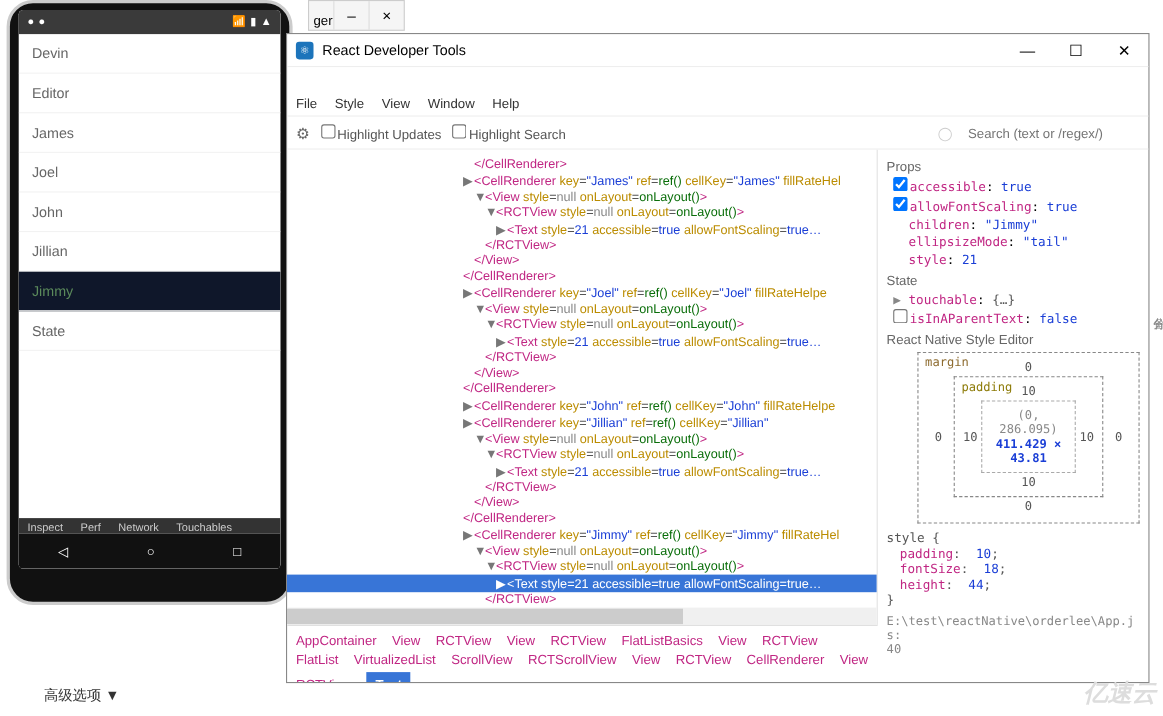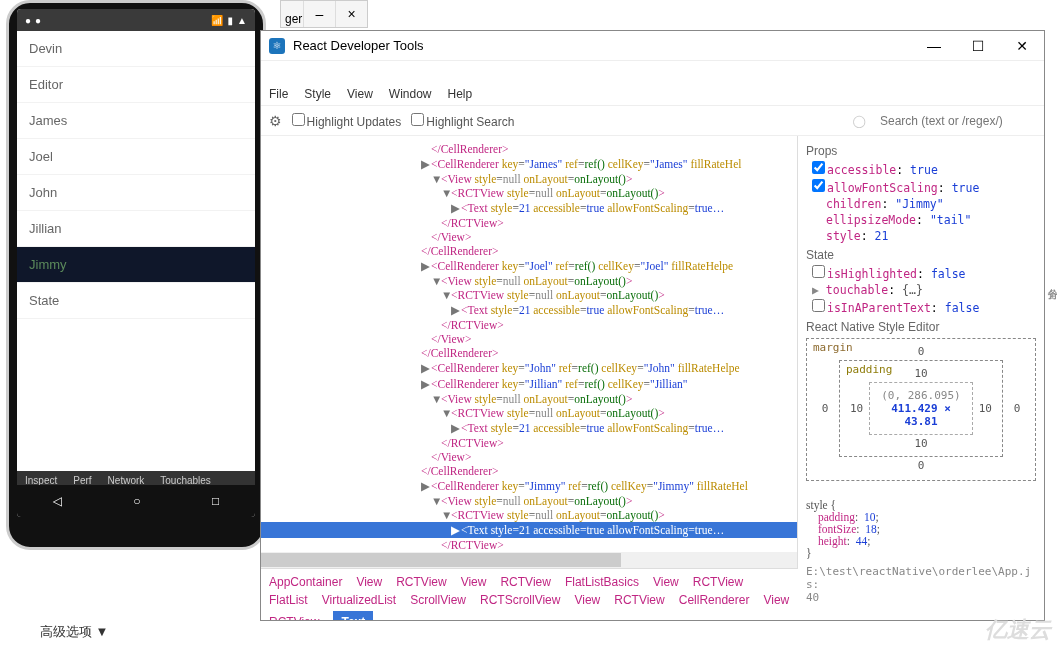"</CellRenderer>" .tree { font-family: Liberation Serif, serif -> Liberation Sans, sans-serif }
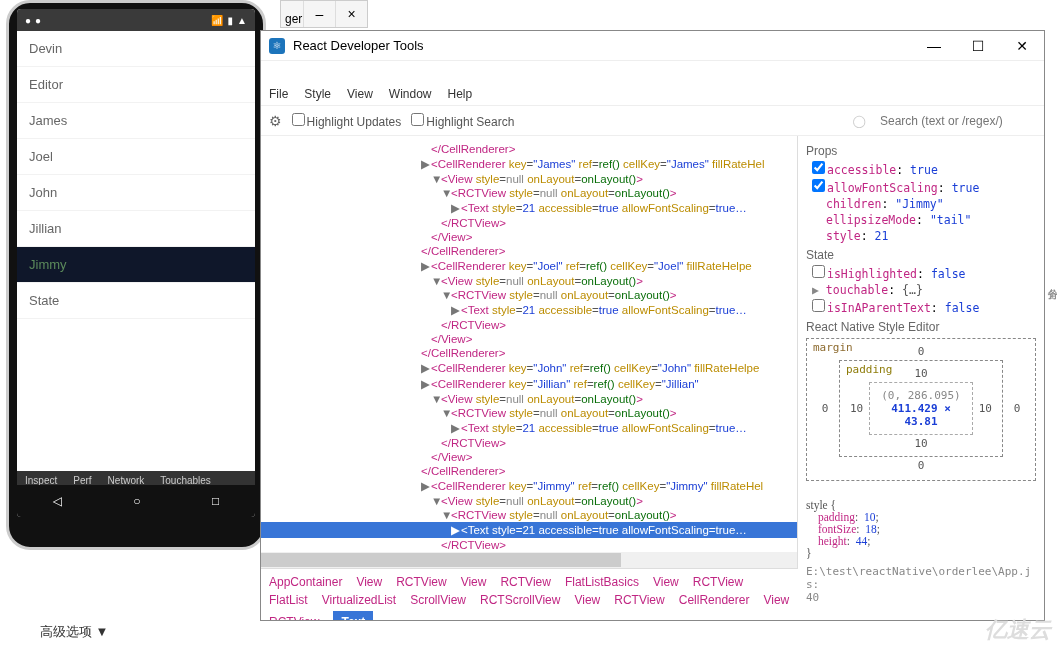"isHighlighted: false" div.sp-row { html: <div><input><span>isHighlighted</span>: <span>false</span></div> -> none }
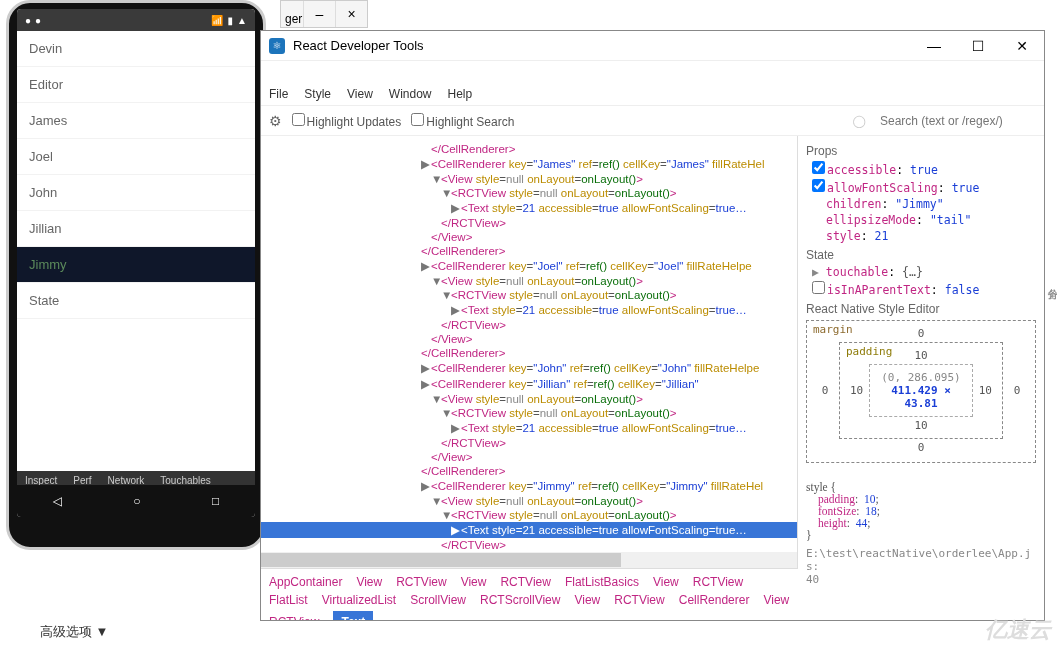"margin" .box-model { margin-left: none -> 28px }
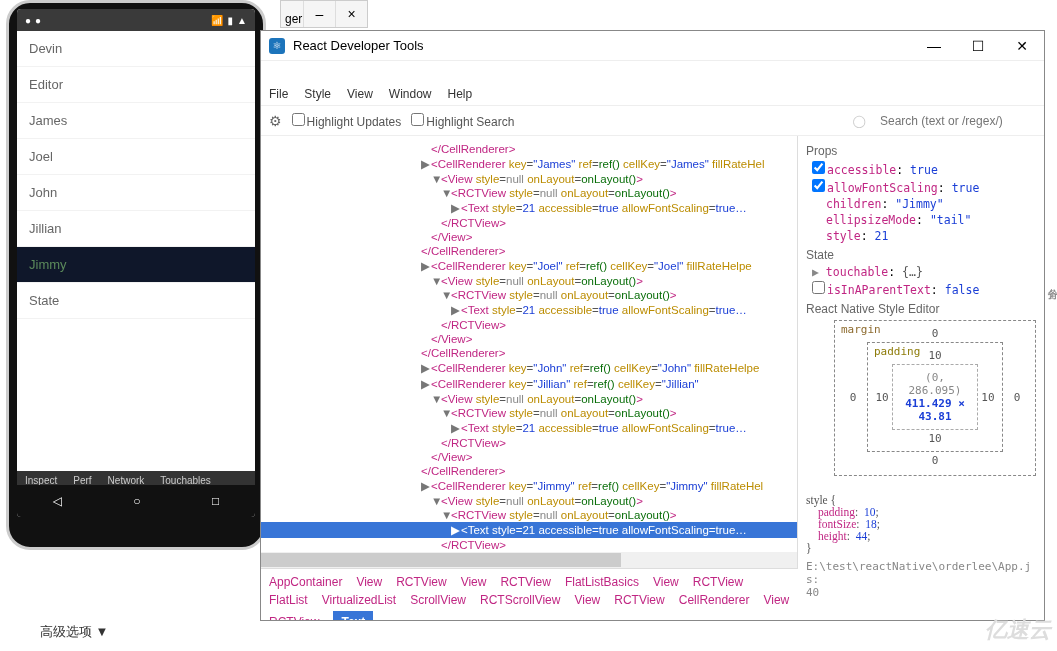"style {" .style-block { font-family: Liberation Serif, serif -> none; margin-top: 18px -> 6px }
